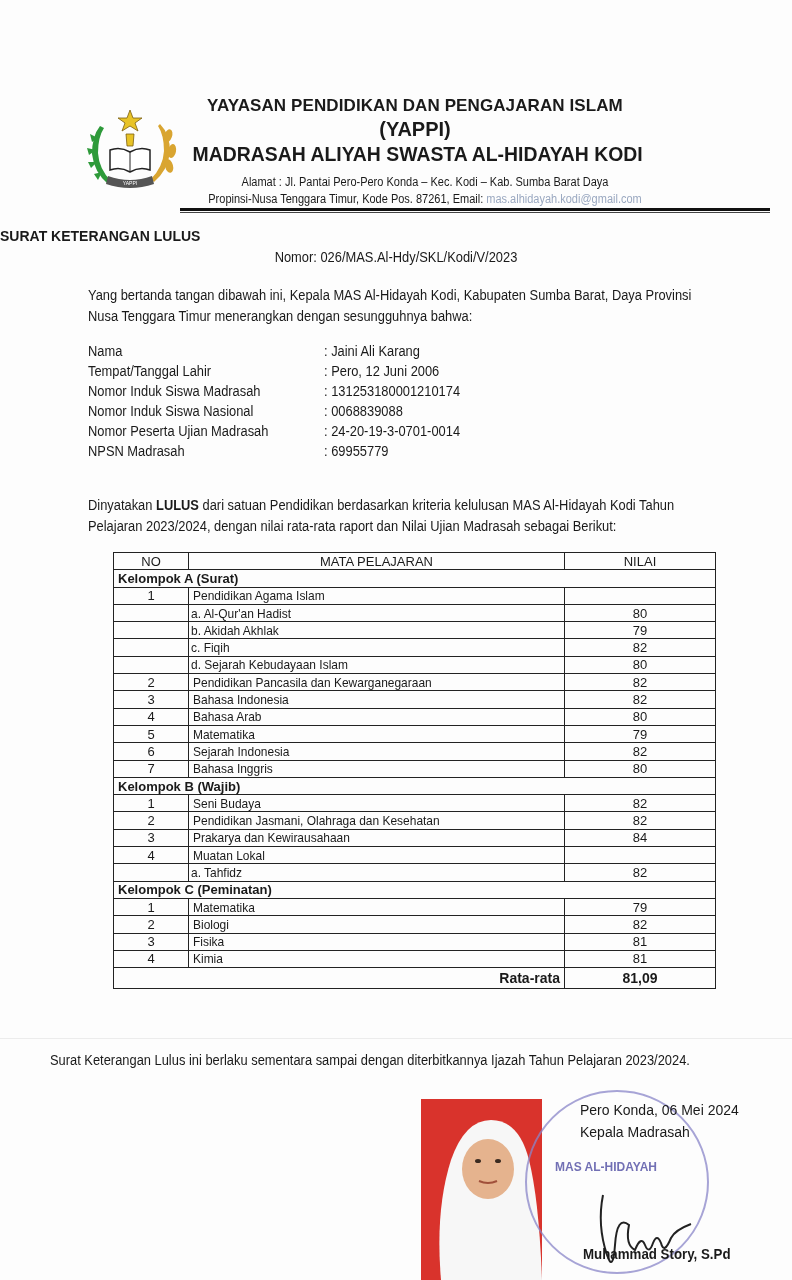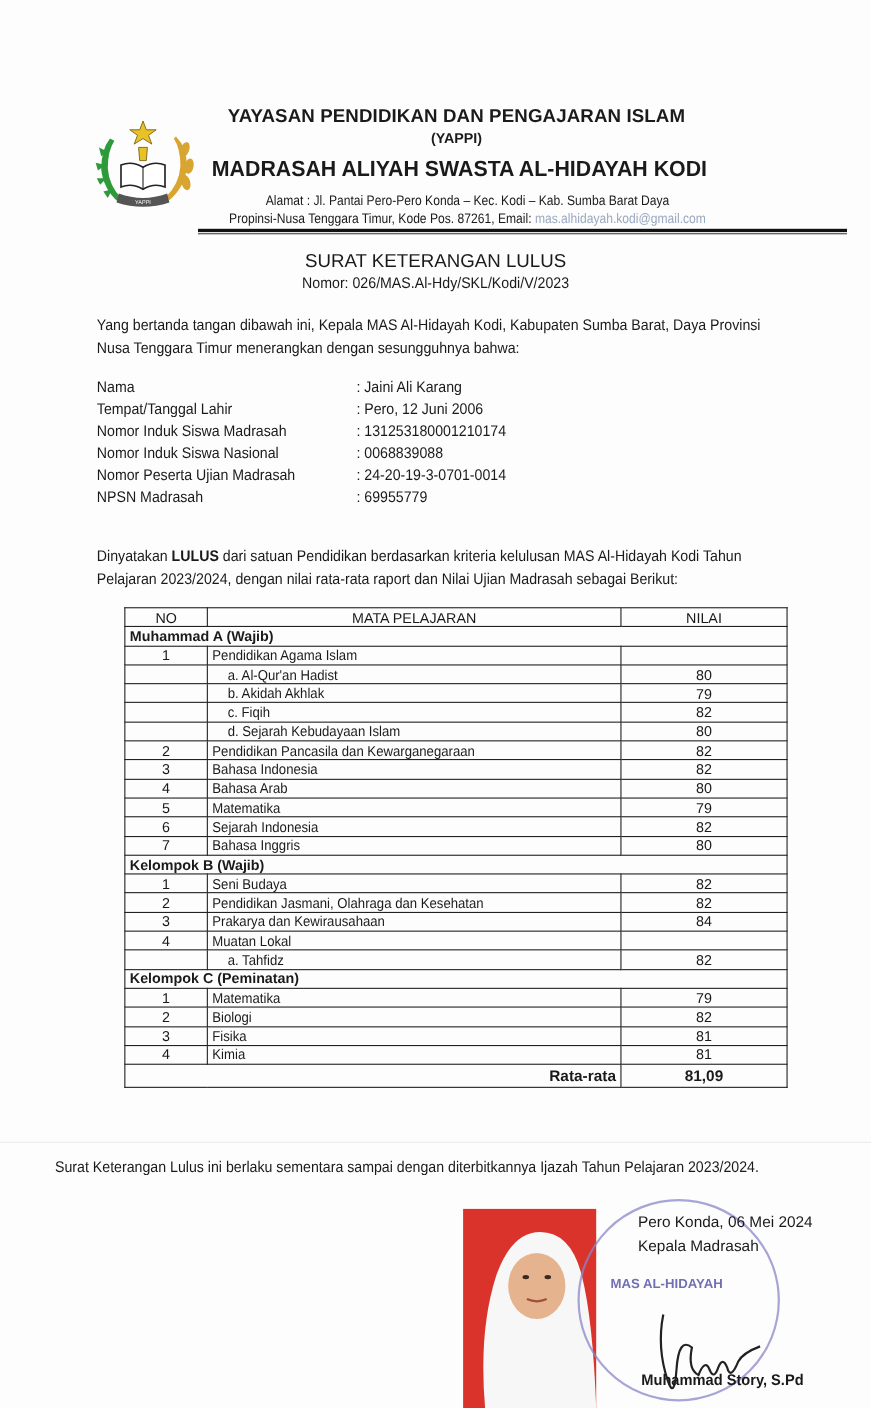"(YAPPI)" .kop-line2 { font-size: 13px -> 20px }
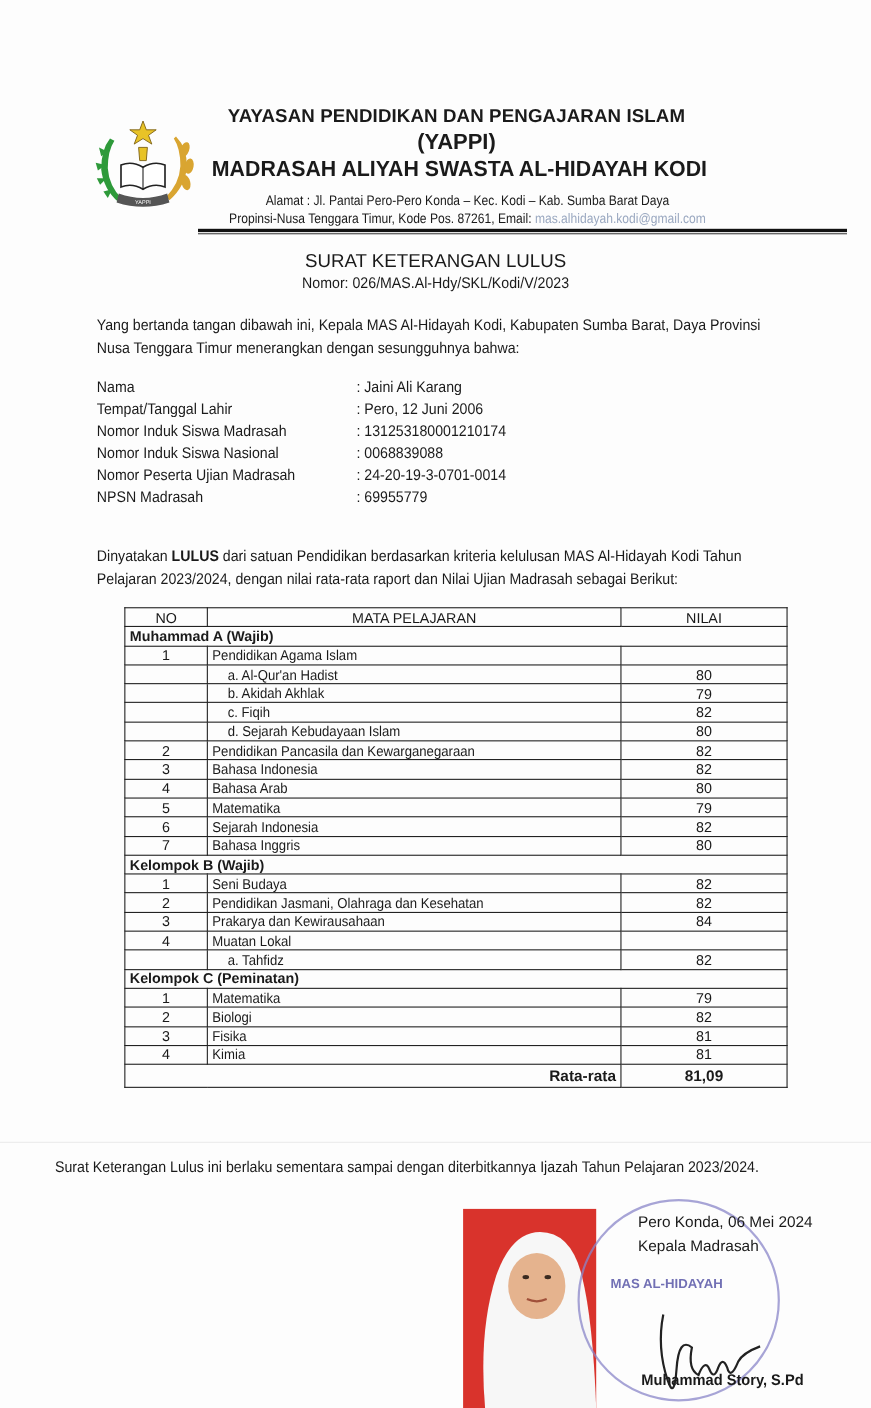"SURAT KETERANGAN LULUS" .title { font-size: 17px -> 14px; font-weight: normal -> bold; text-align: center -> left }
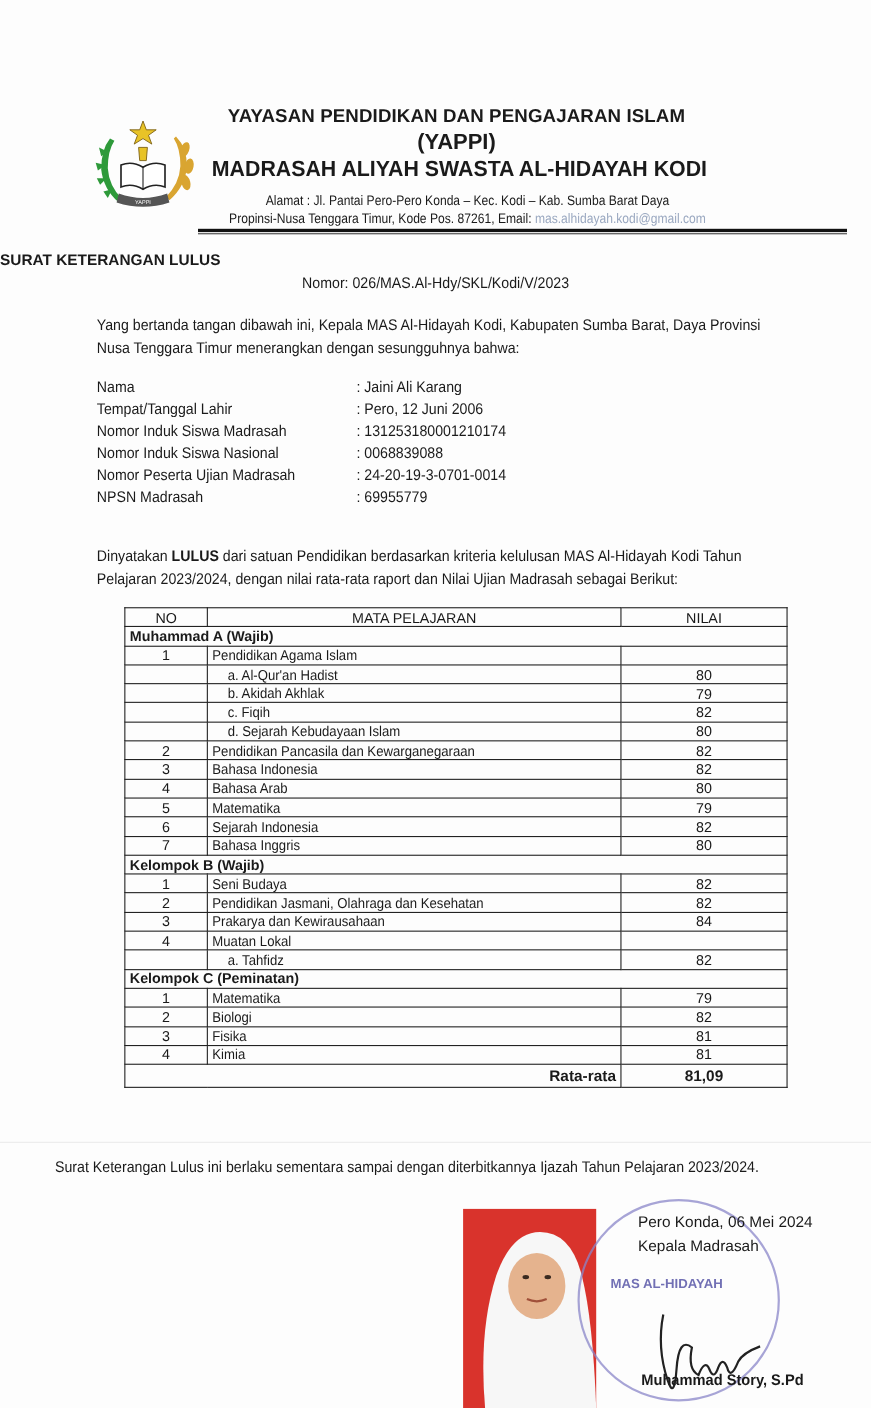"Muhammad A (Wajib)" td.group { text: Muhammad A (Wajib -> Kelompok A (Surat }
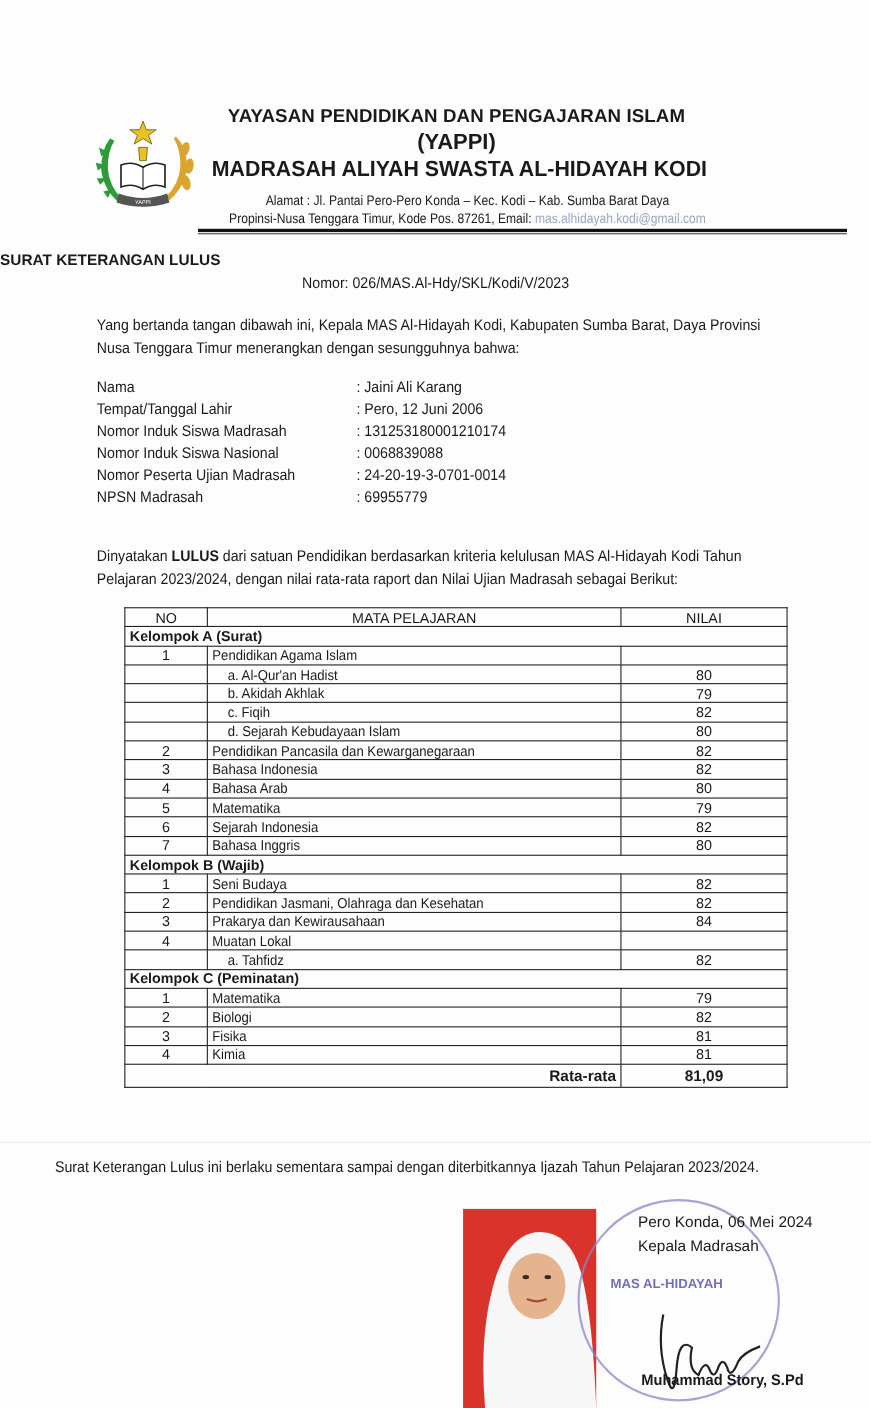"a. Al-Qur'an Hadist" table.grades td.sub { padding-left: 18px -> 2px }
